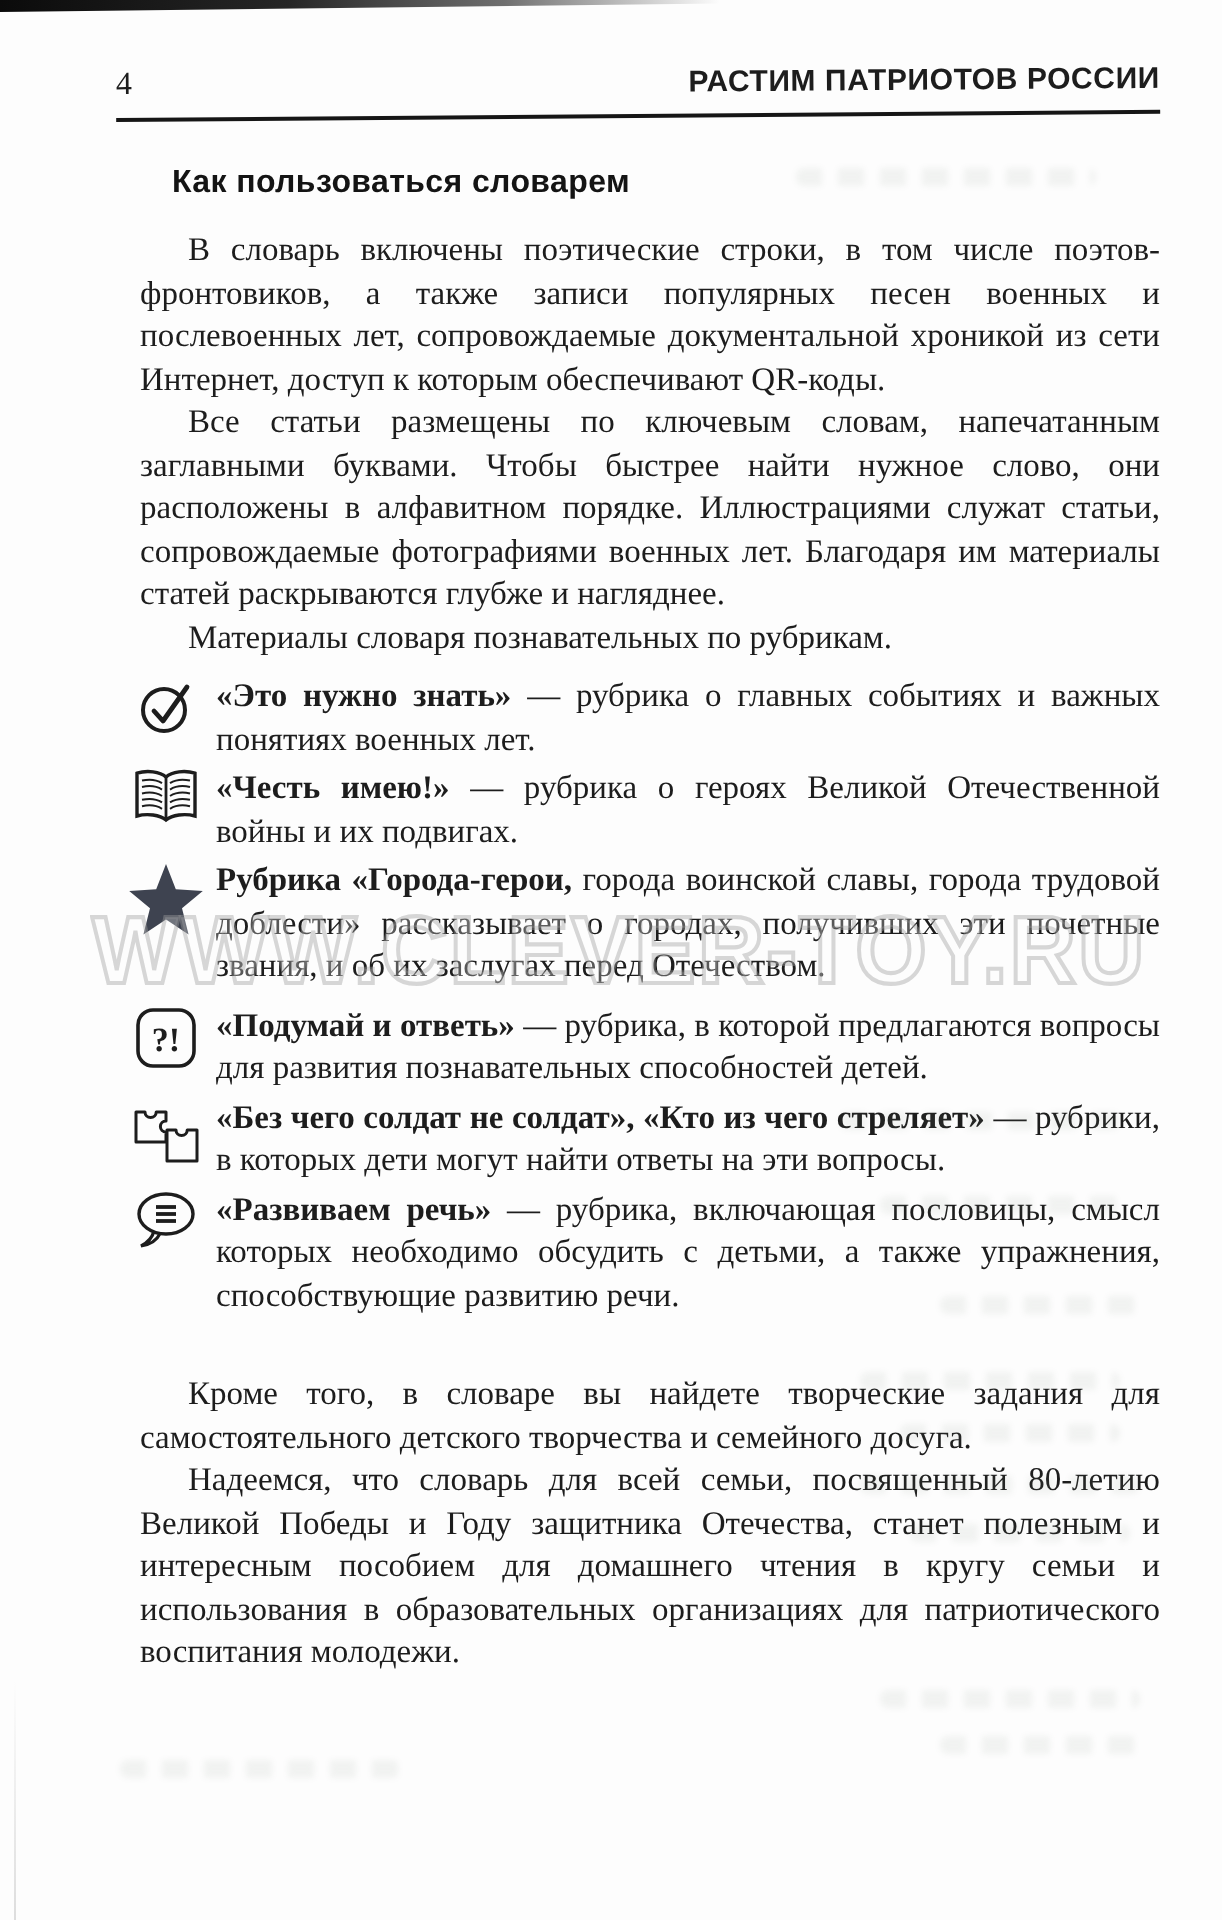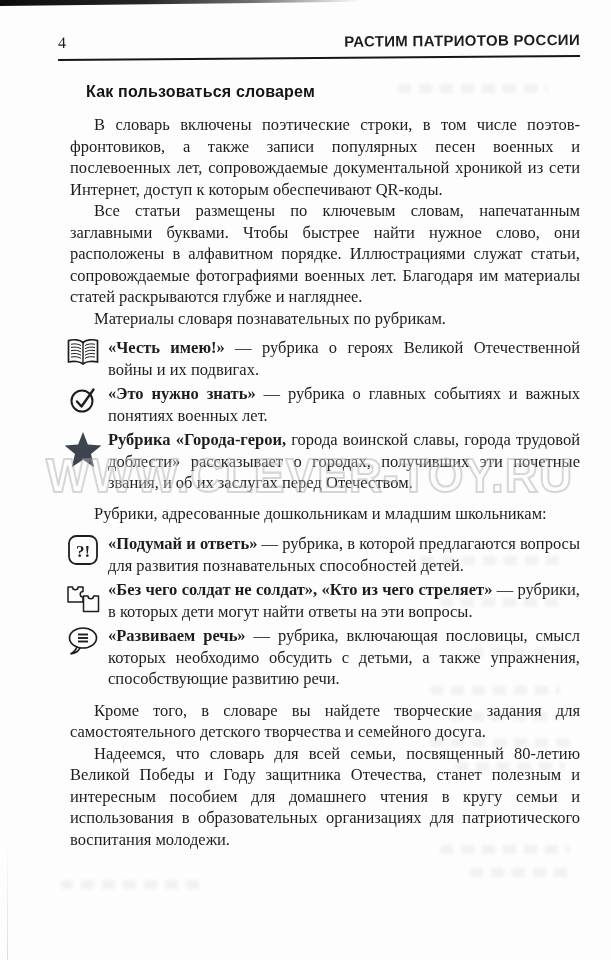"«Честь имею!» — рубрика о" div.rubric-item { order: before "«Это нужно знать» — рубрика" -> after "«Это нужно знать» — рубрика" }
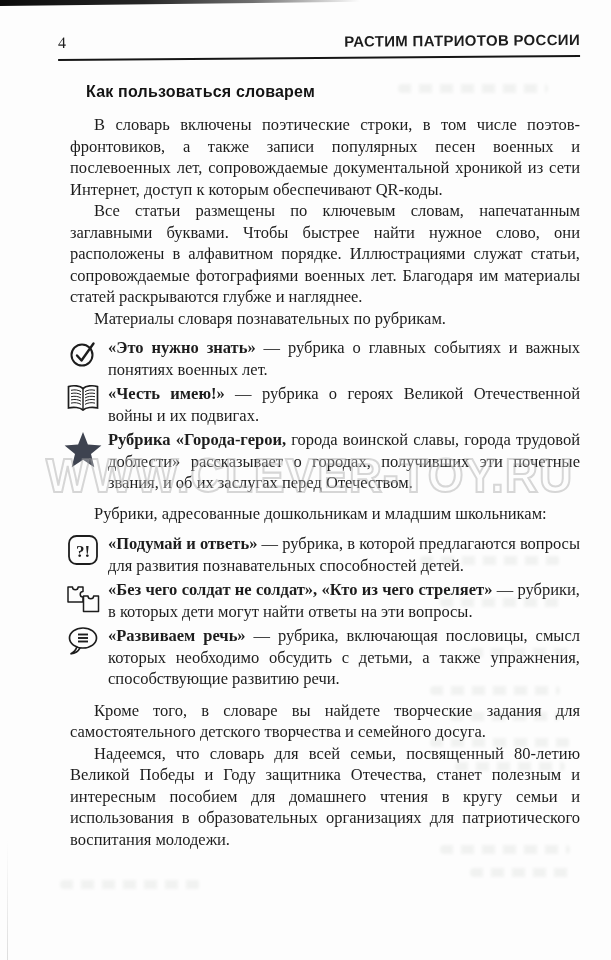"Рубрики, адресованные дошкольникам и" p.para { html: <p>Рубрики, адресованные дошкольникам и младшим школьникам:</p> -> none }
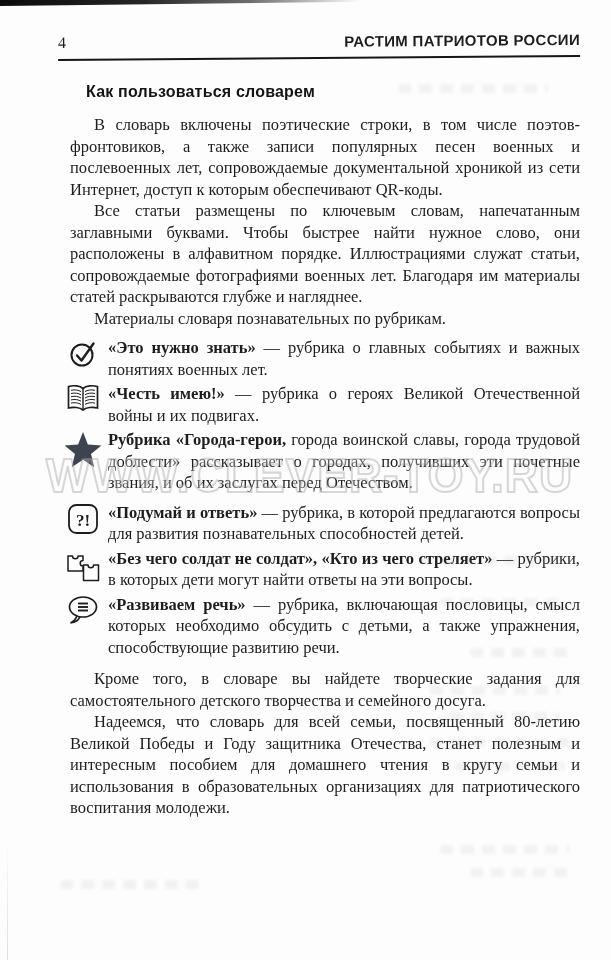"Кроме того, в словаре вы" .closing-first { margin-top: 10px -> 28px }
